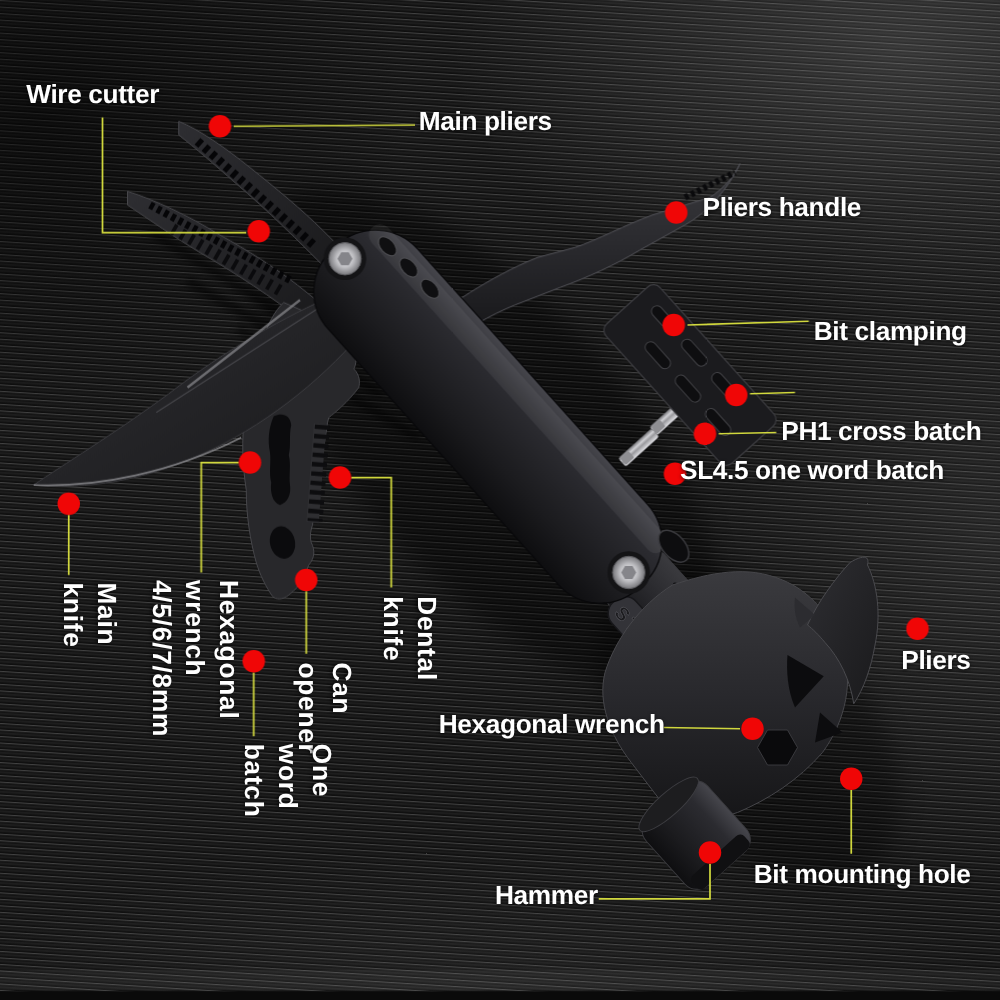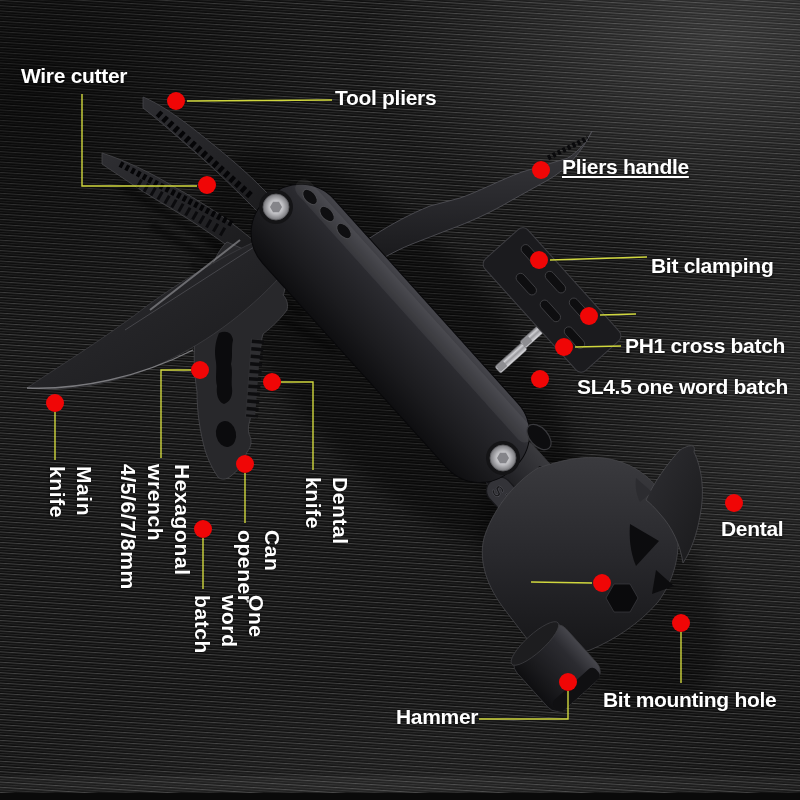"Tool pliers" div.label { text: Tool -> Main }
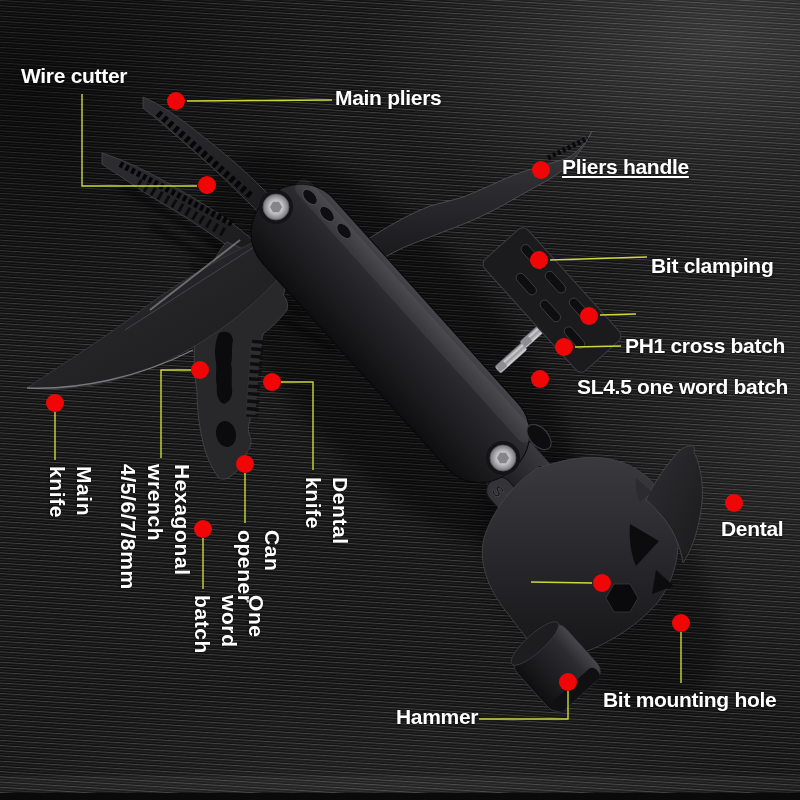"Pliers handle" div.label { text-decoration: underline -> none }
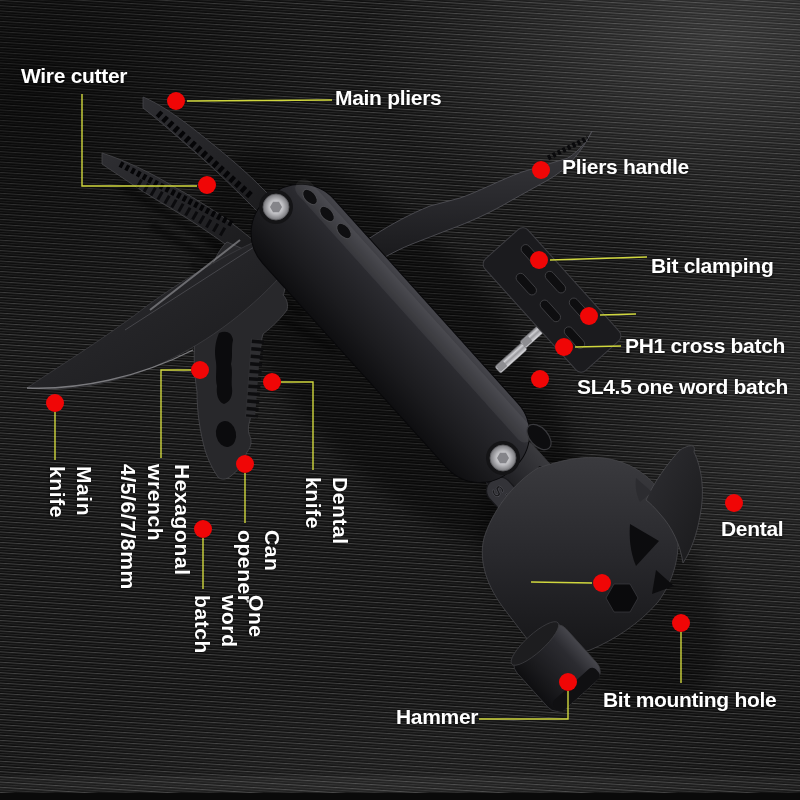"SL4.5 one word batch" div.label { left: 577px -> 544px; margin-top: 10px -> none }
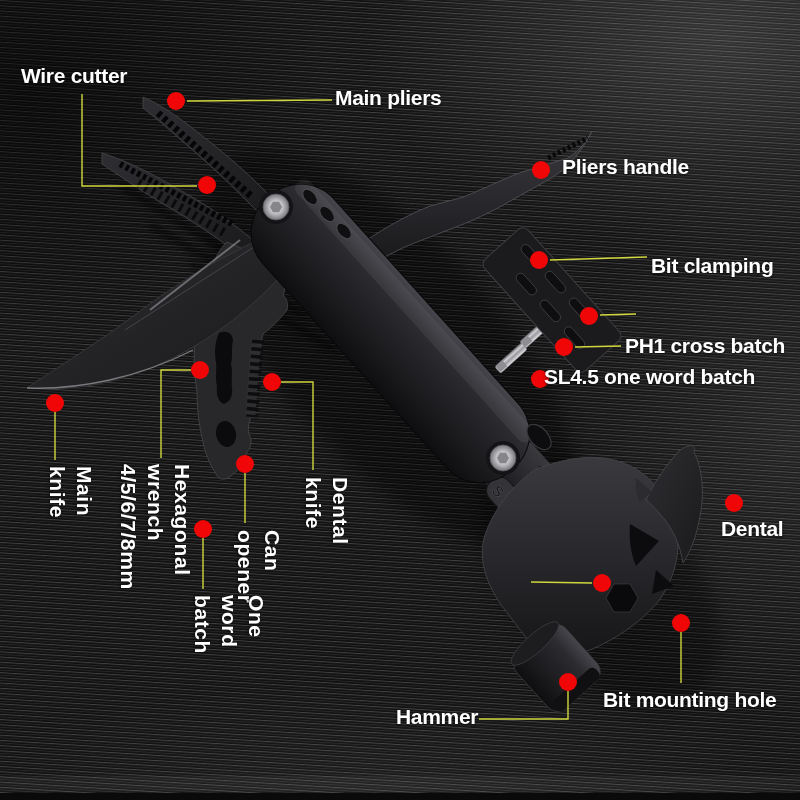"Dental" div.label { text: Dental -> Pliers }
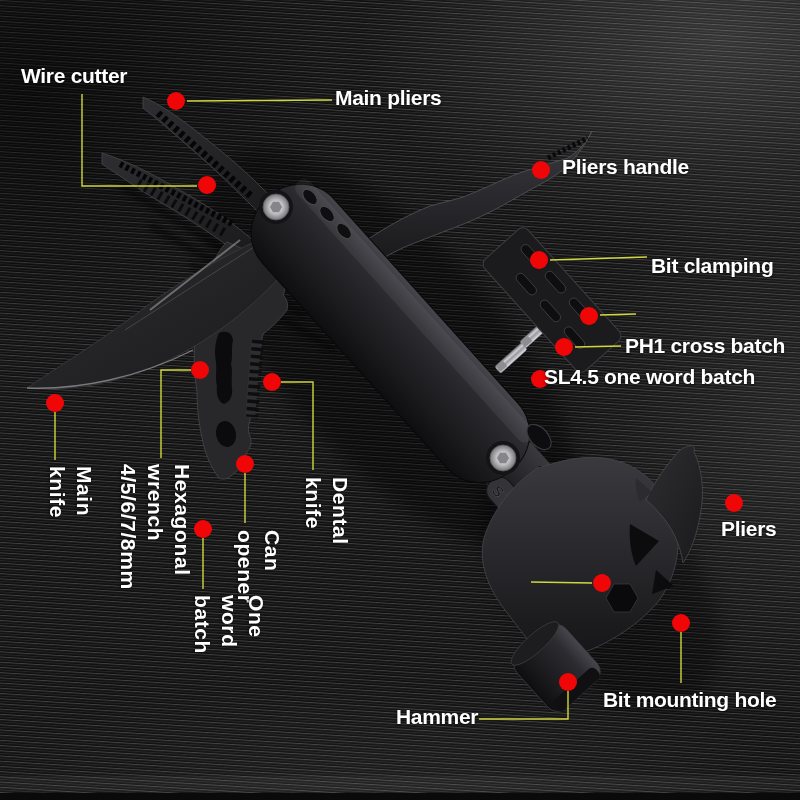"Hexagonal wrench" div.label { html: none -> <div>Hexagonal wrench</div> }
